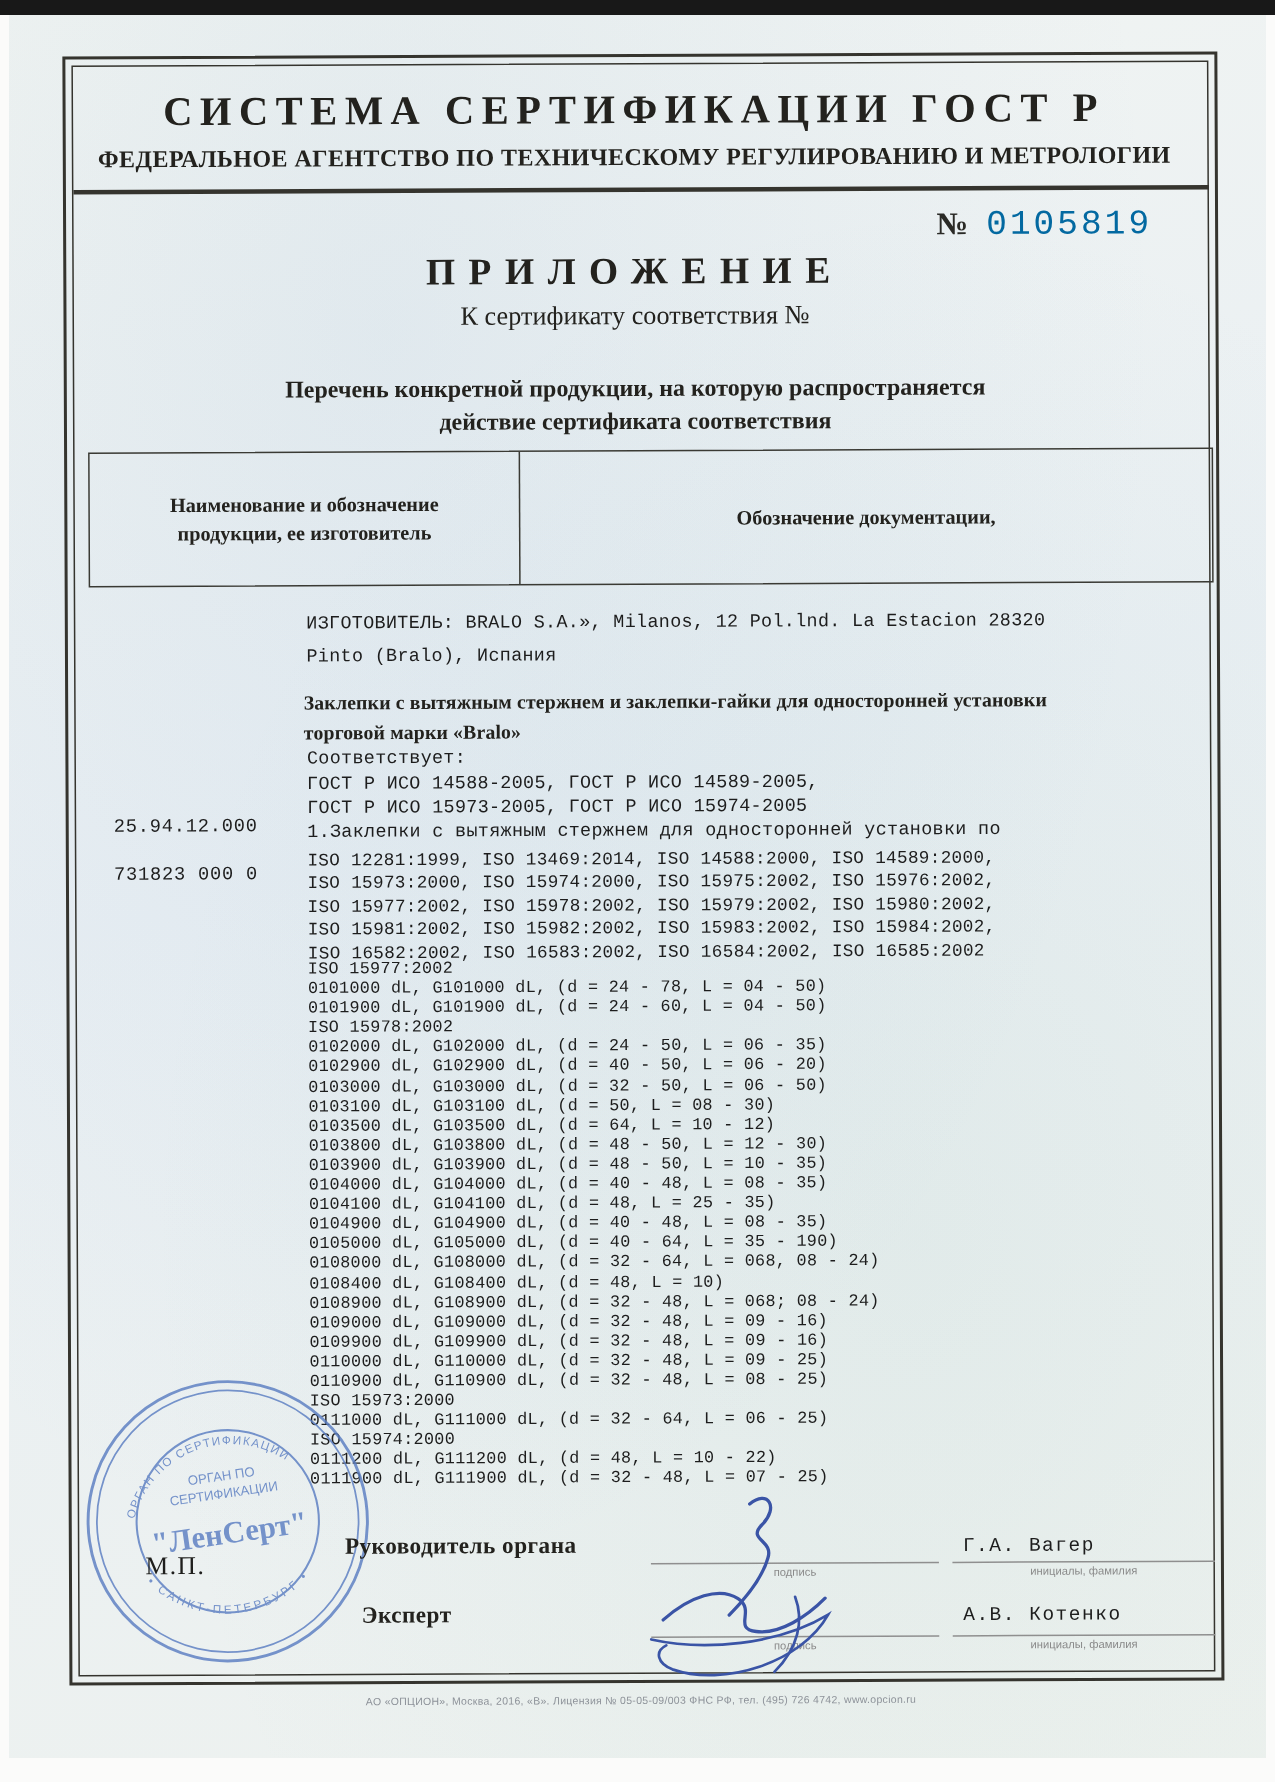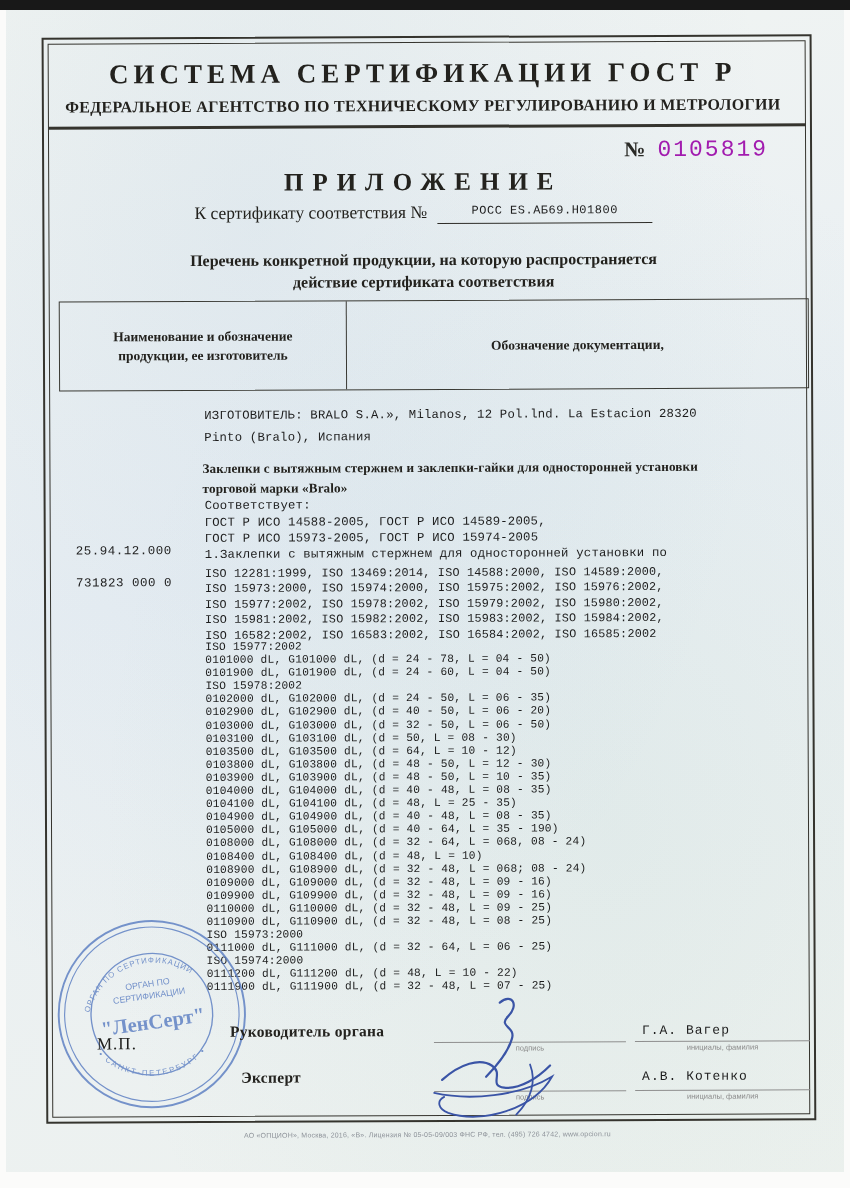"0105819" .blank-number .no-digits { color: #a21caf -> #0369a1 }
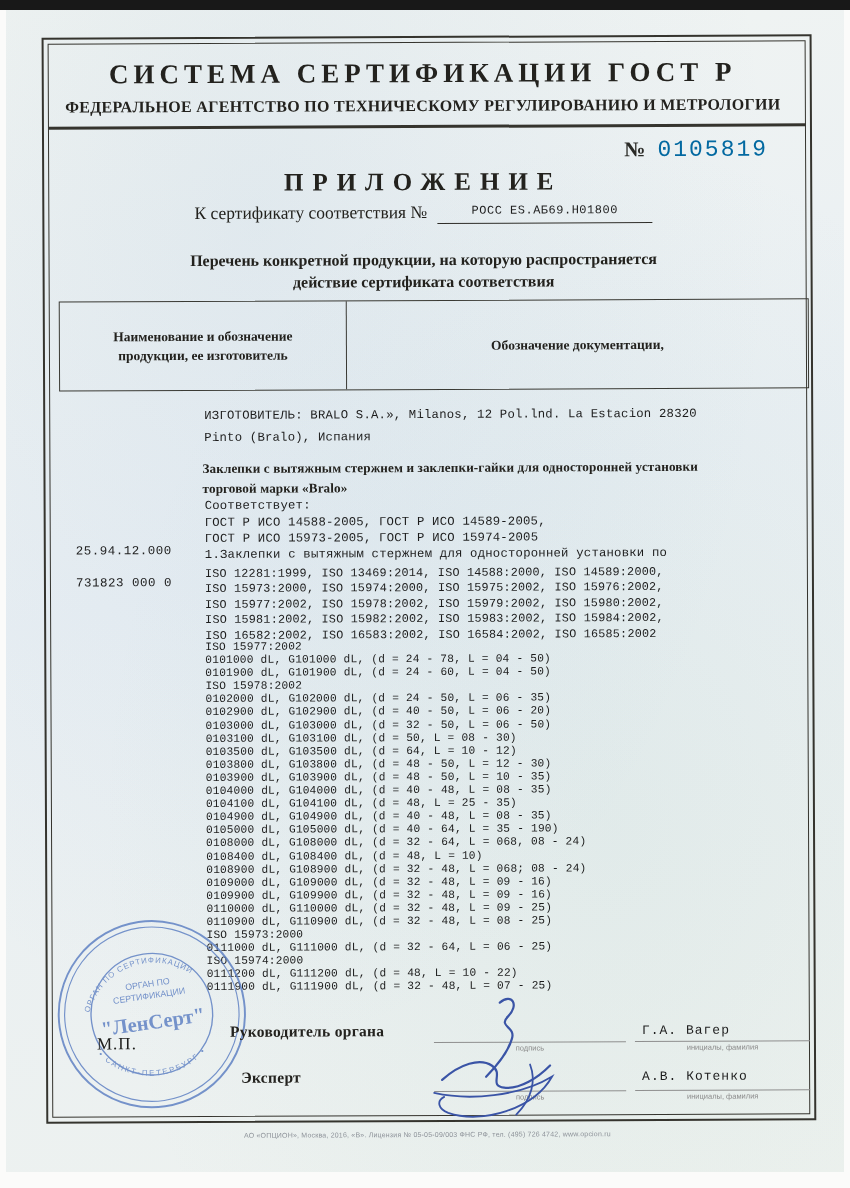"РОСС ES.АБ69.Н01800" span.cert-value-wrap { html: <span> <span>РОСС ES.АБ69.Н01800</span> </span> -> none }
